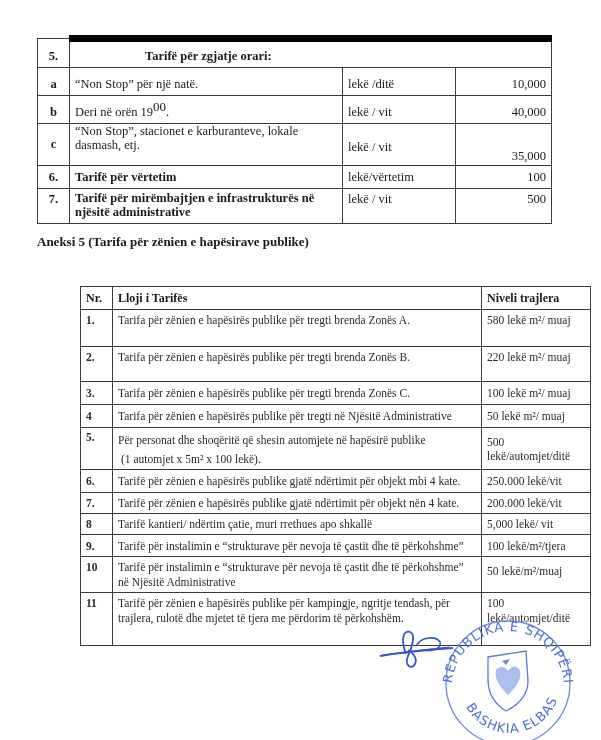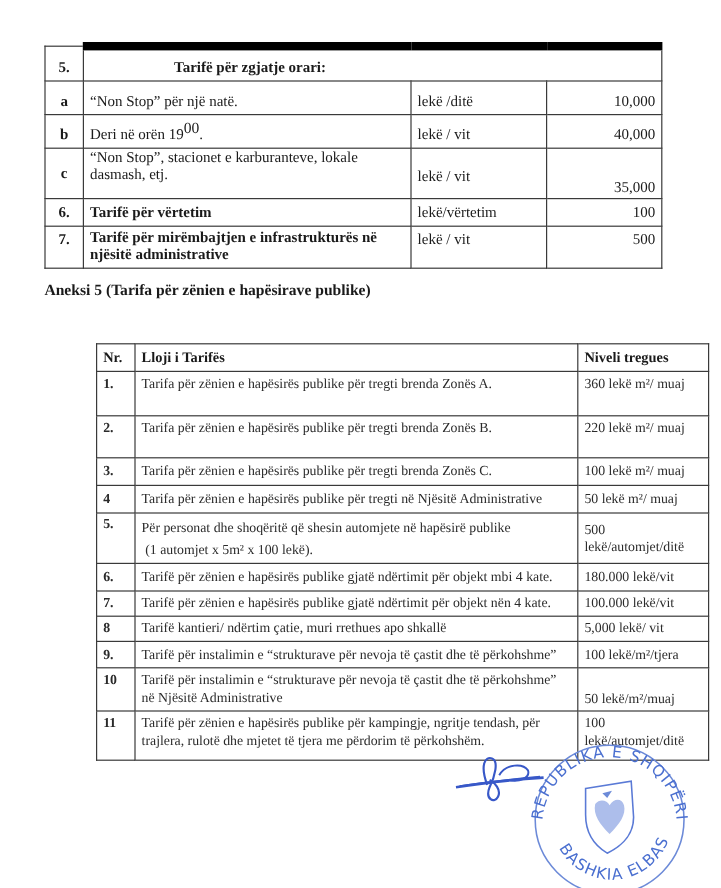"Niveli tregues" th.center { text: tregues -> trajlera }
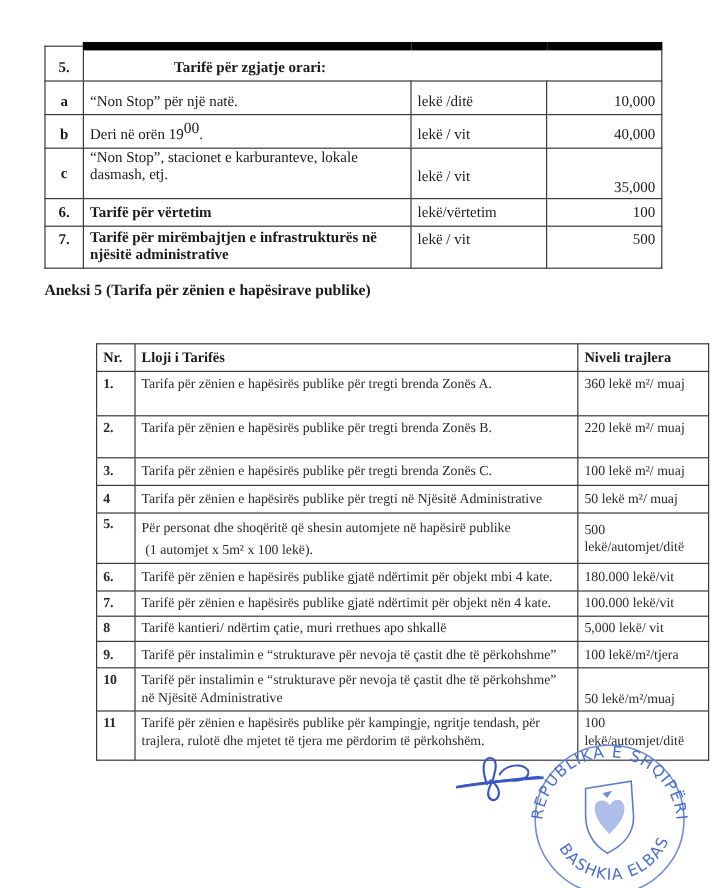"360 lekë m²/ muaj" td { text: 360 -> 580 }
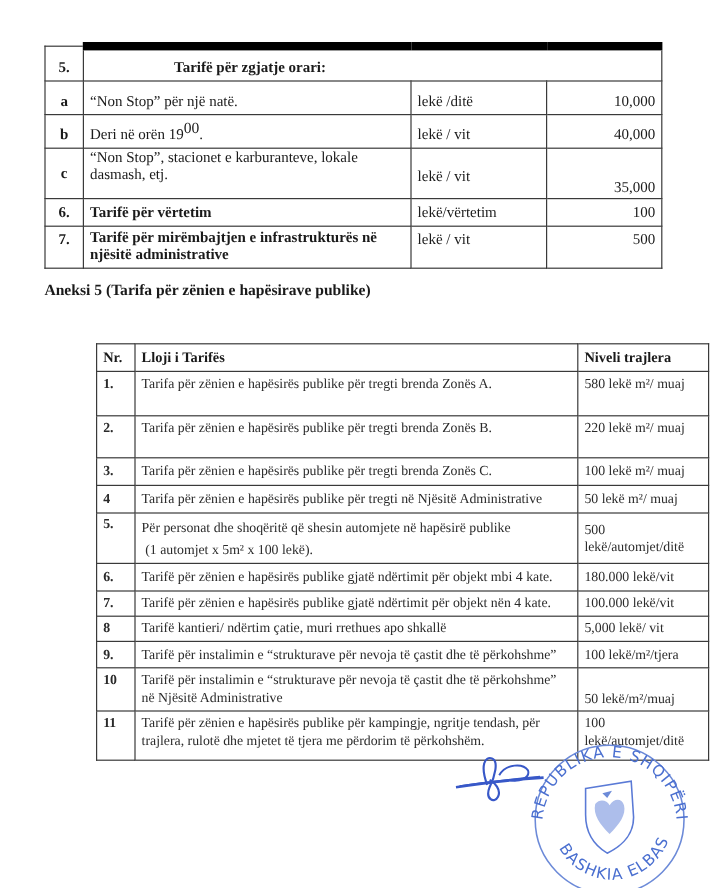"180.000 lekë/vit" td.center { text: 180.000 -> 250.000 }
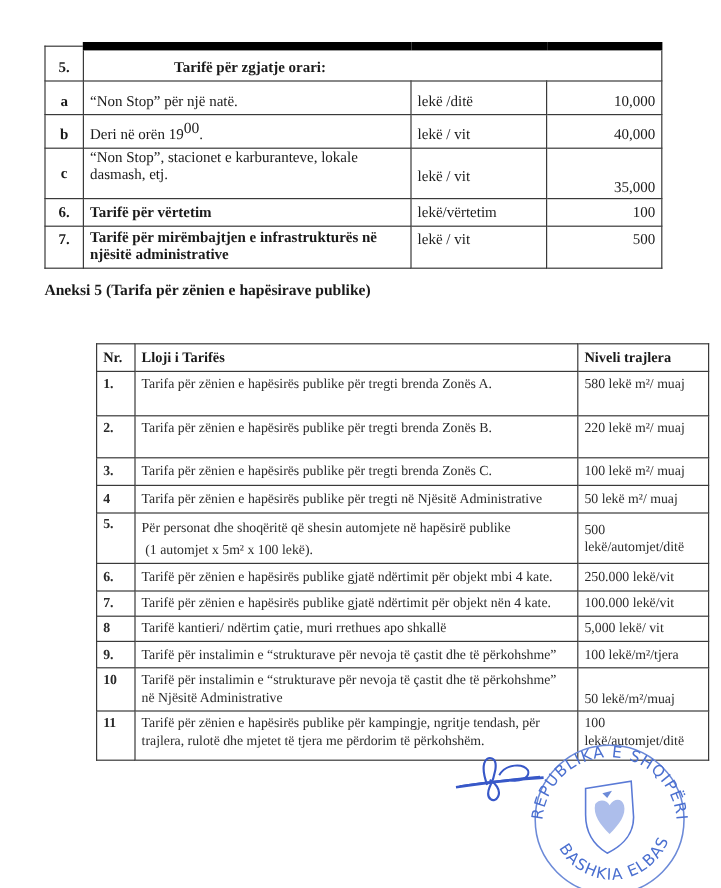"100.000 lekë/vit" td.center { text: 100.000 -> 200.000 }
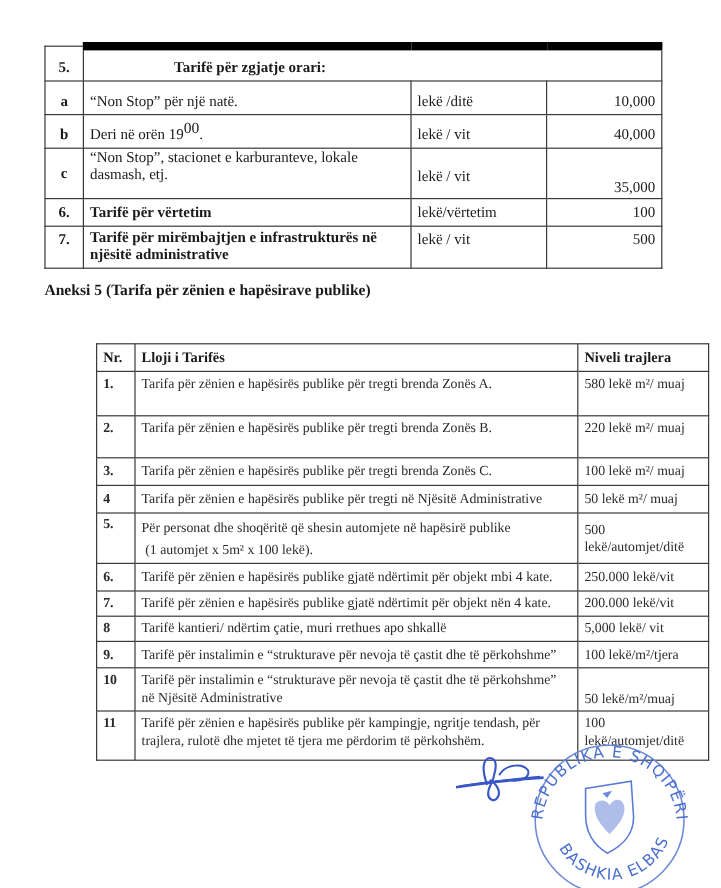"50 lekë/m²/muaj" td.center { padding-top: 20px -> 8px }
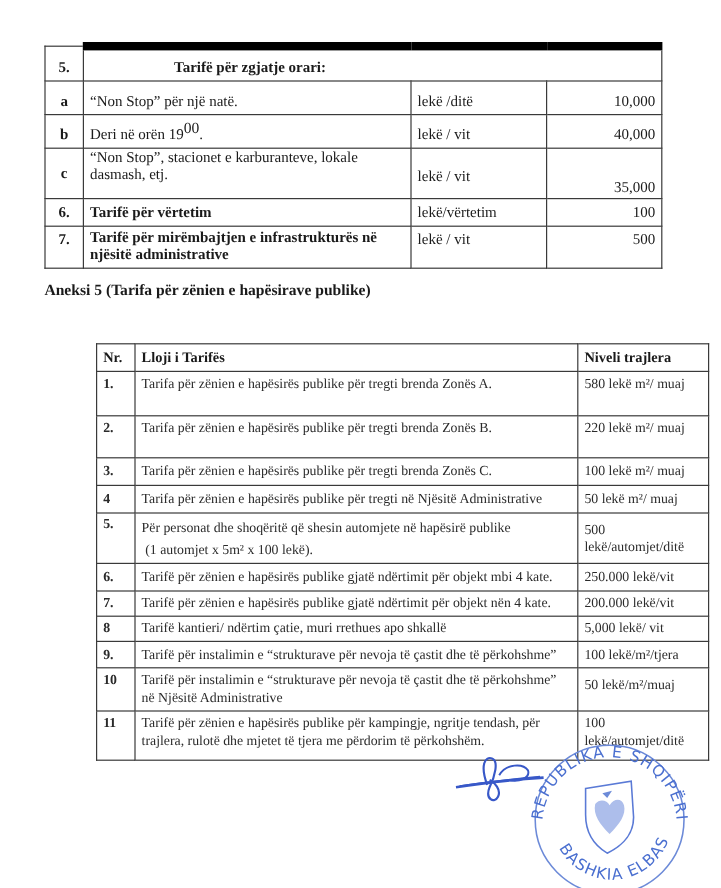"11" tr { height: 41px -> 53px }
